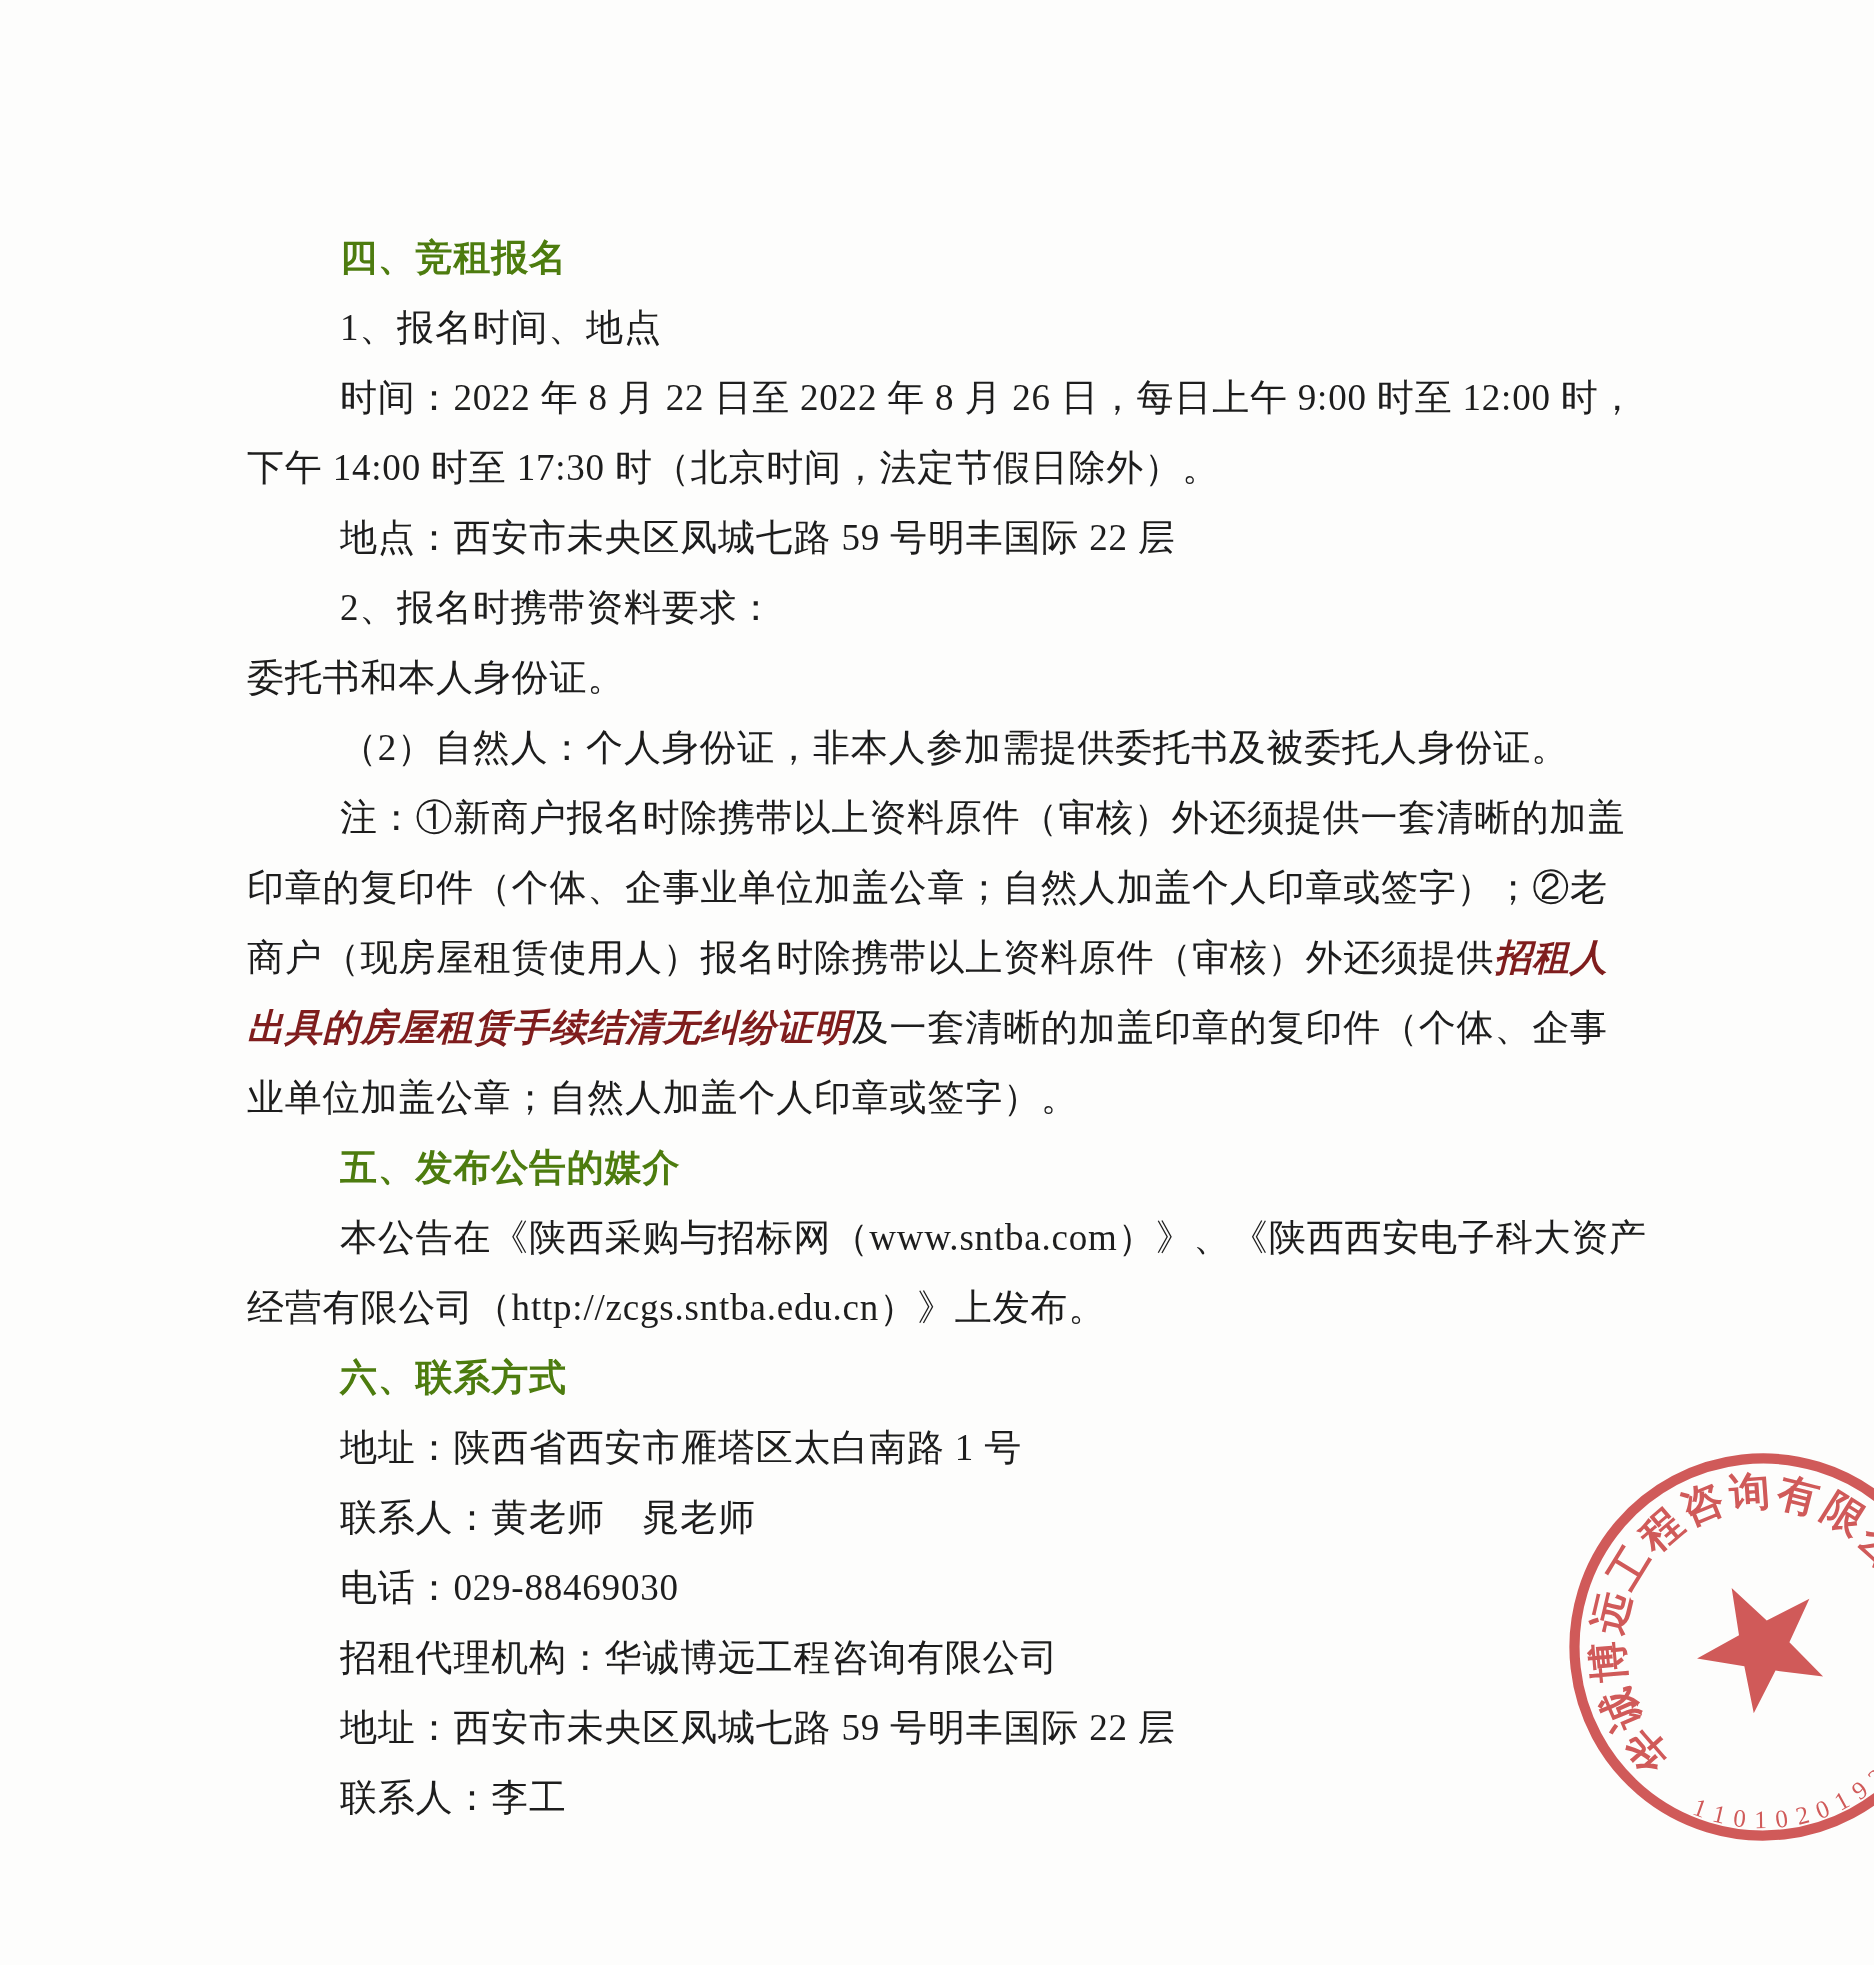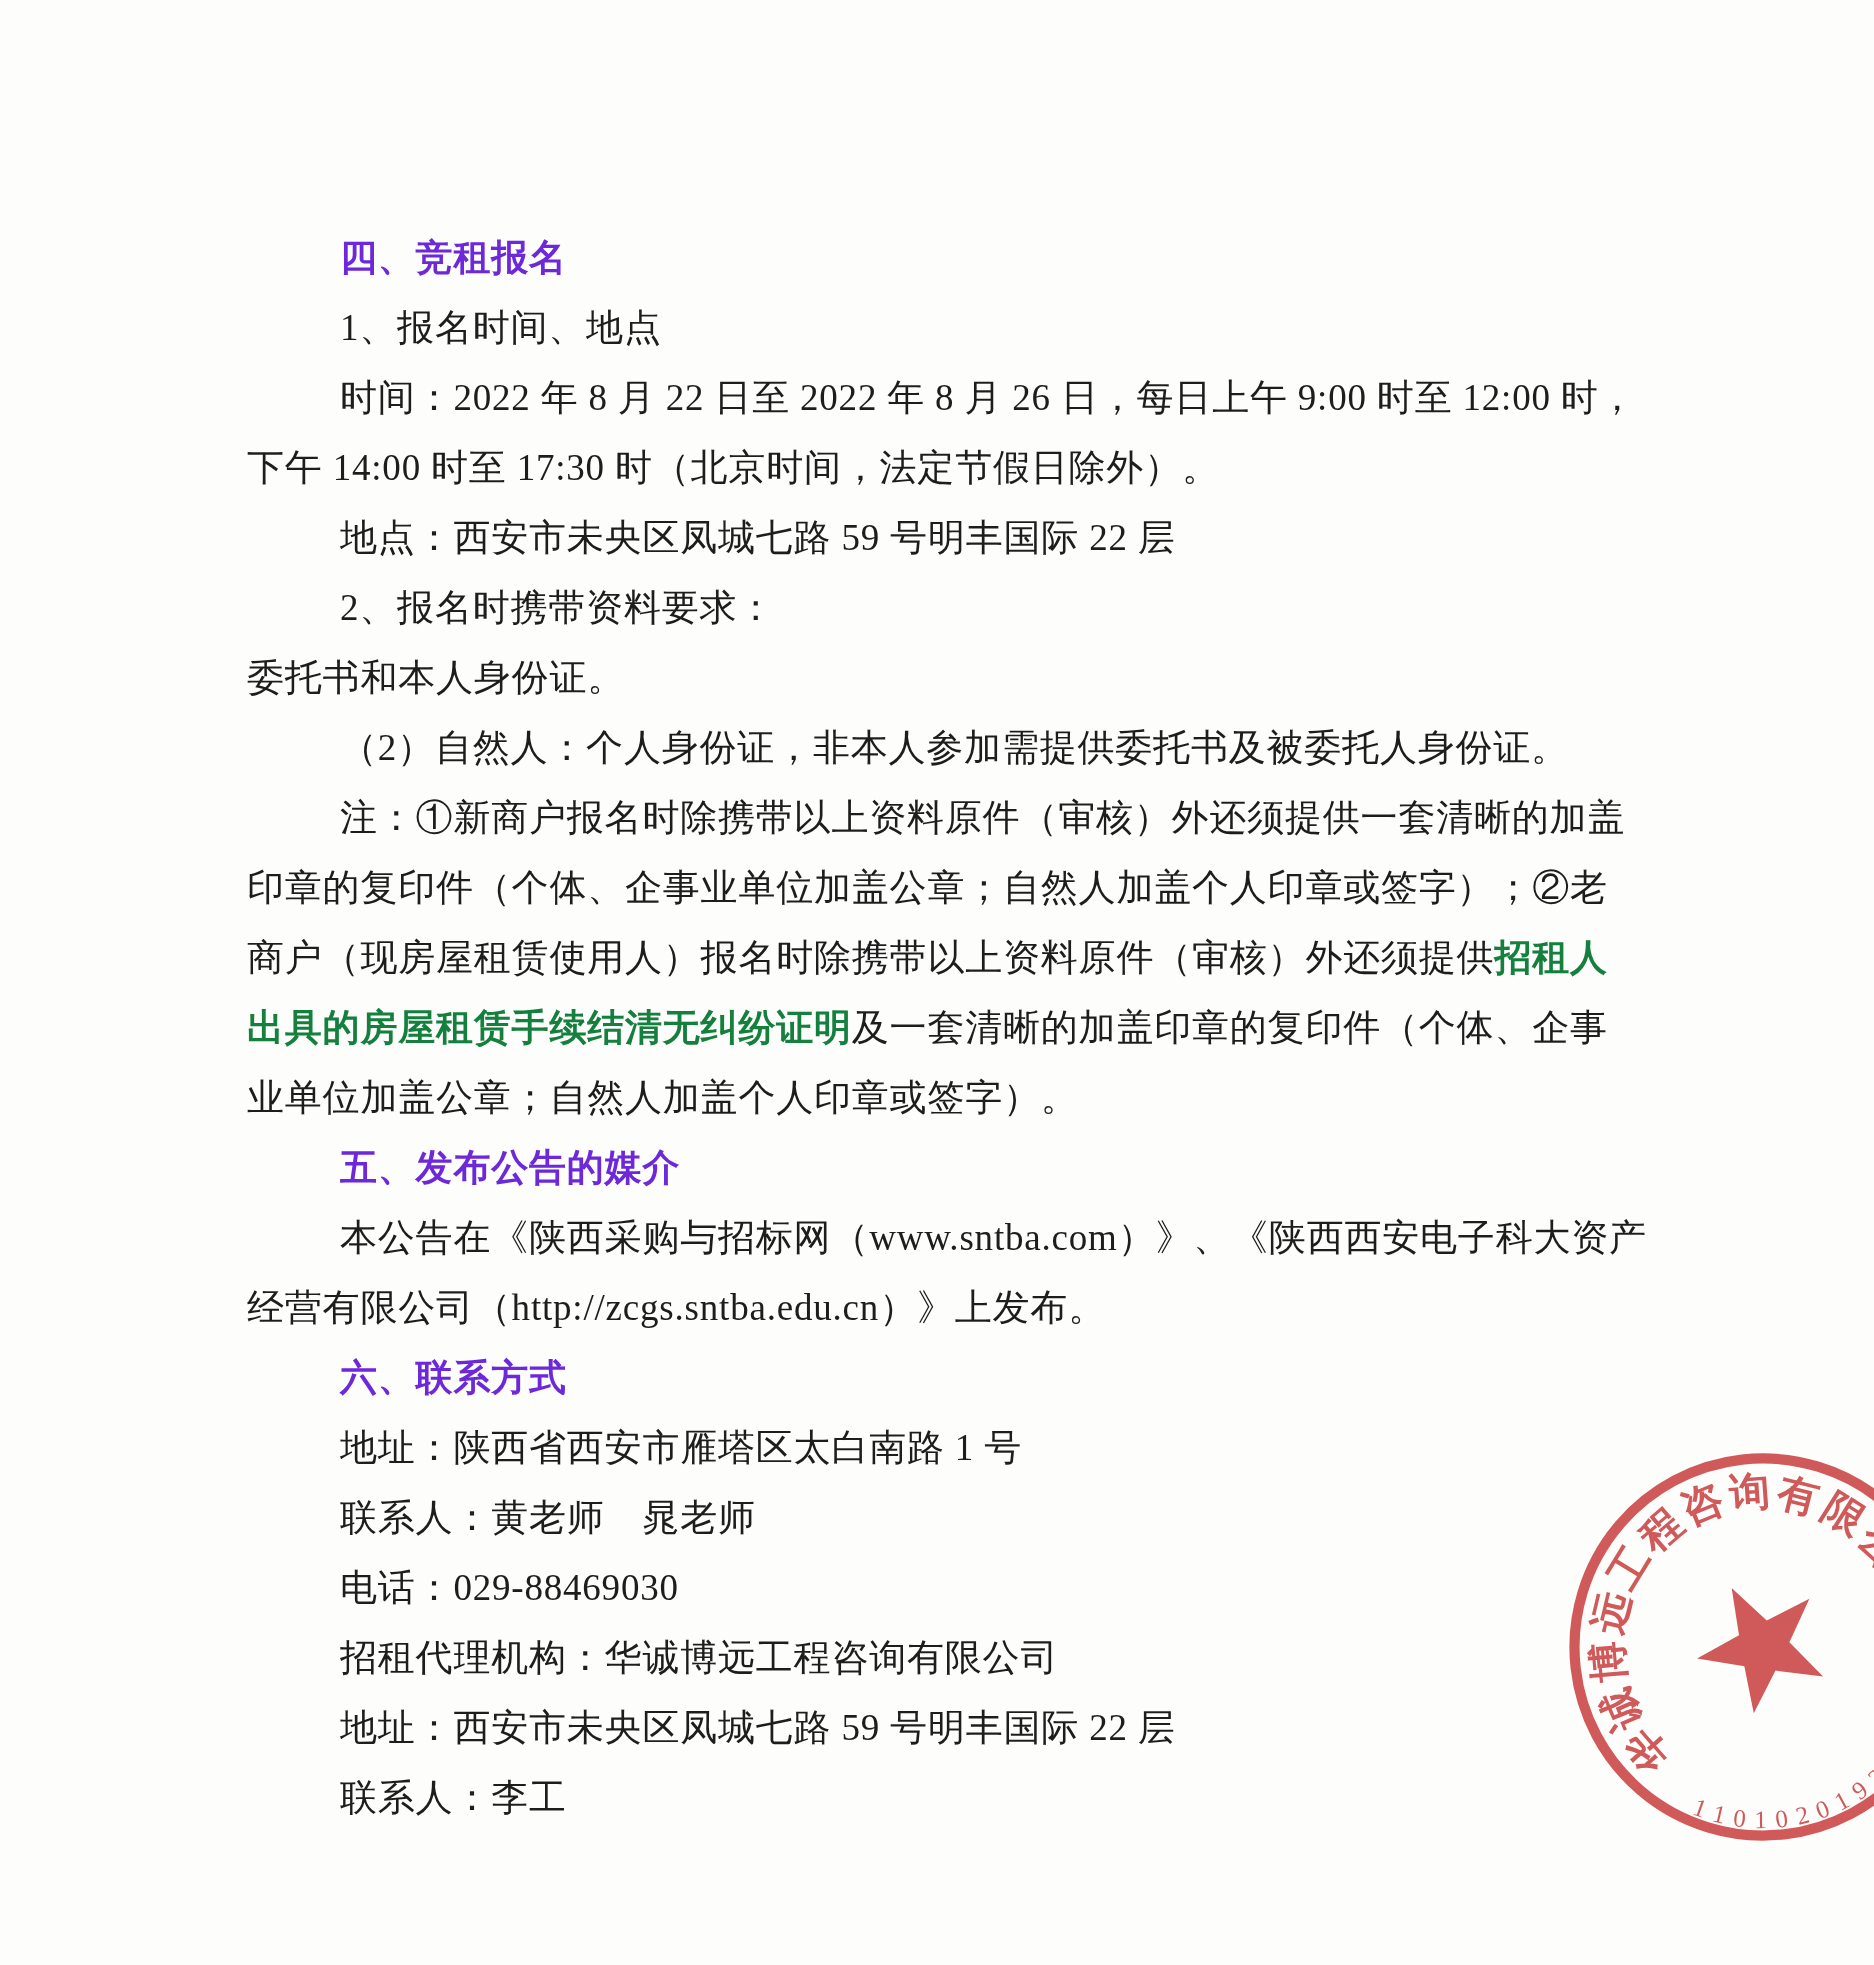"四、竞租报名" .line.hd { color: #6d28d9 -> #4d7c0f }
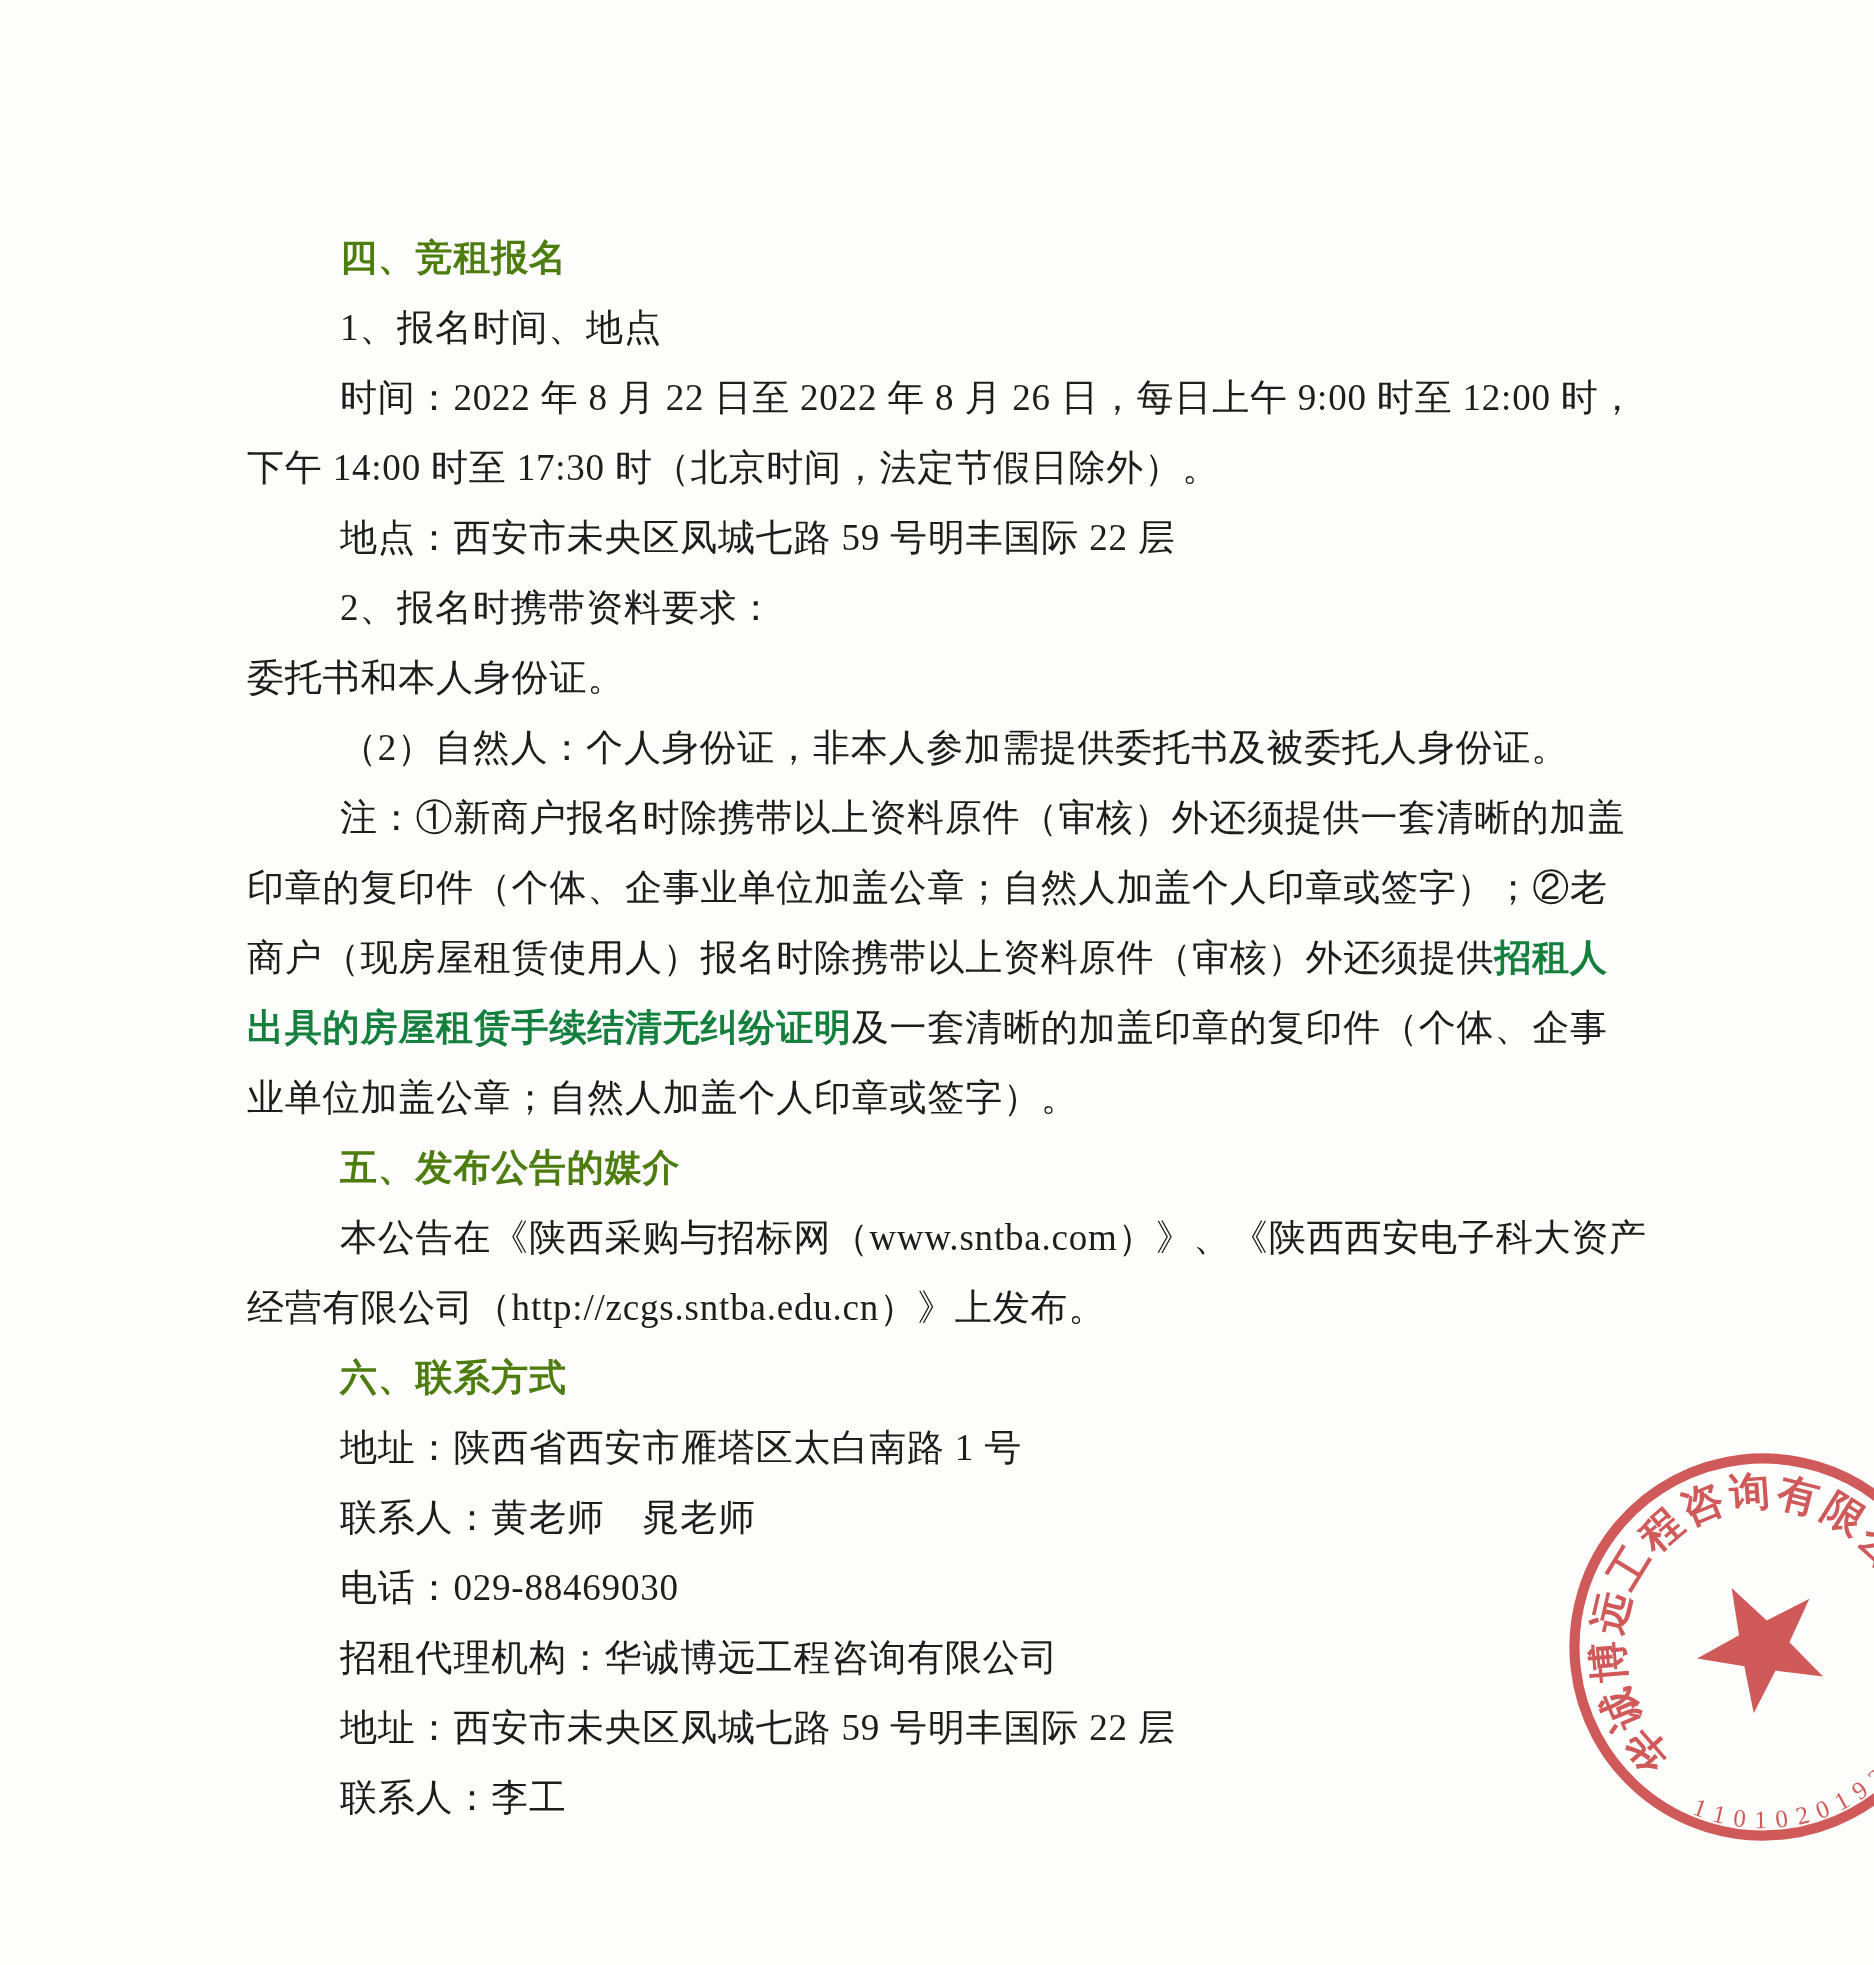"招租人" .line b { color: #15803d -> #7f1d1d; font-style: none -> italic }
